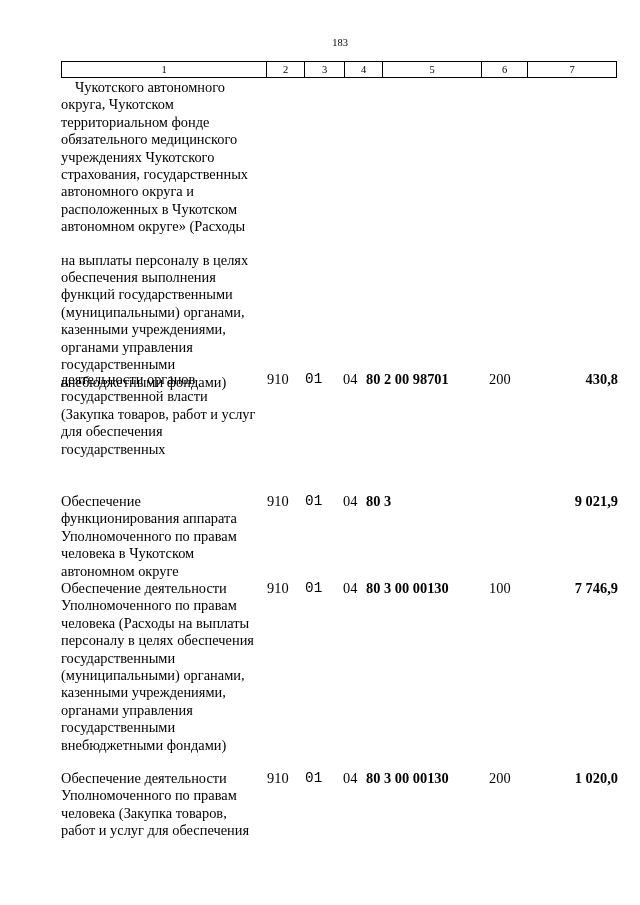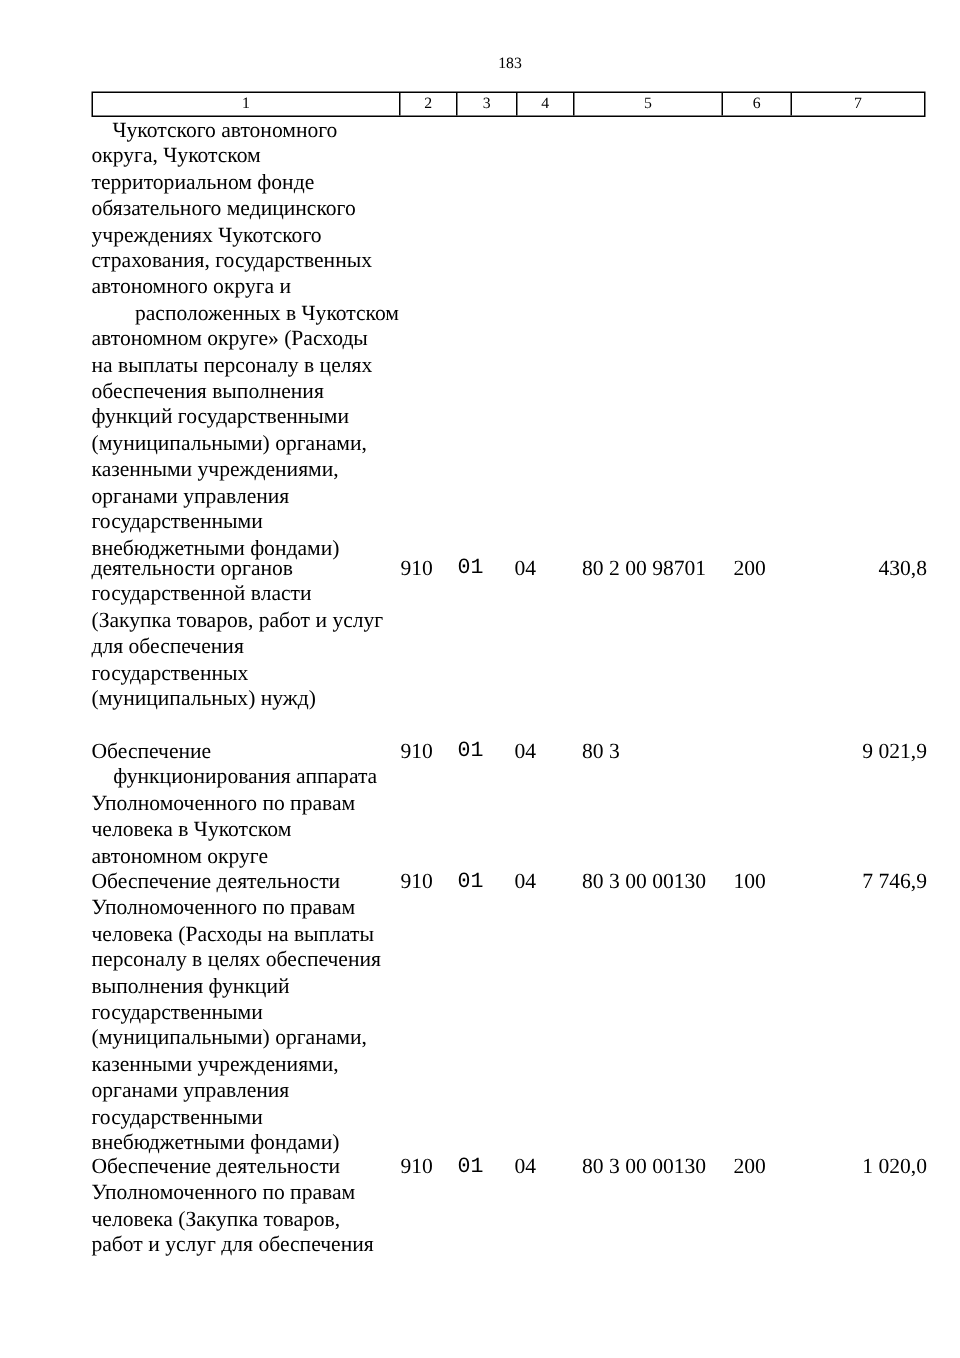"расположенных в Чукотском" div { text-align: right -> none }
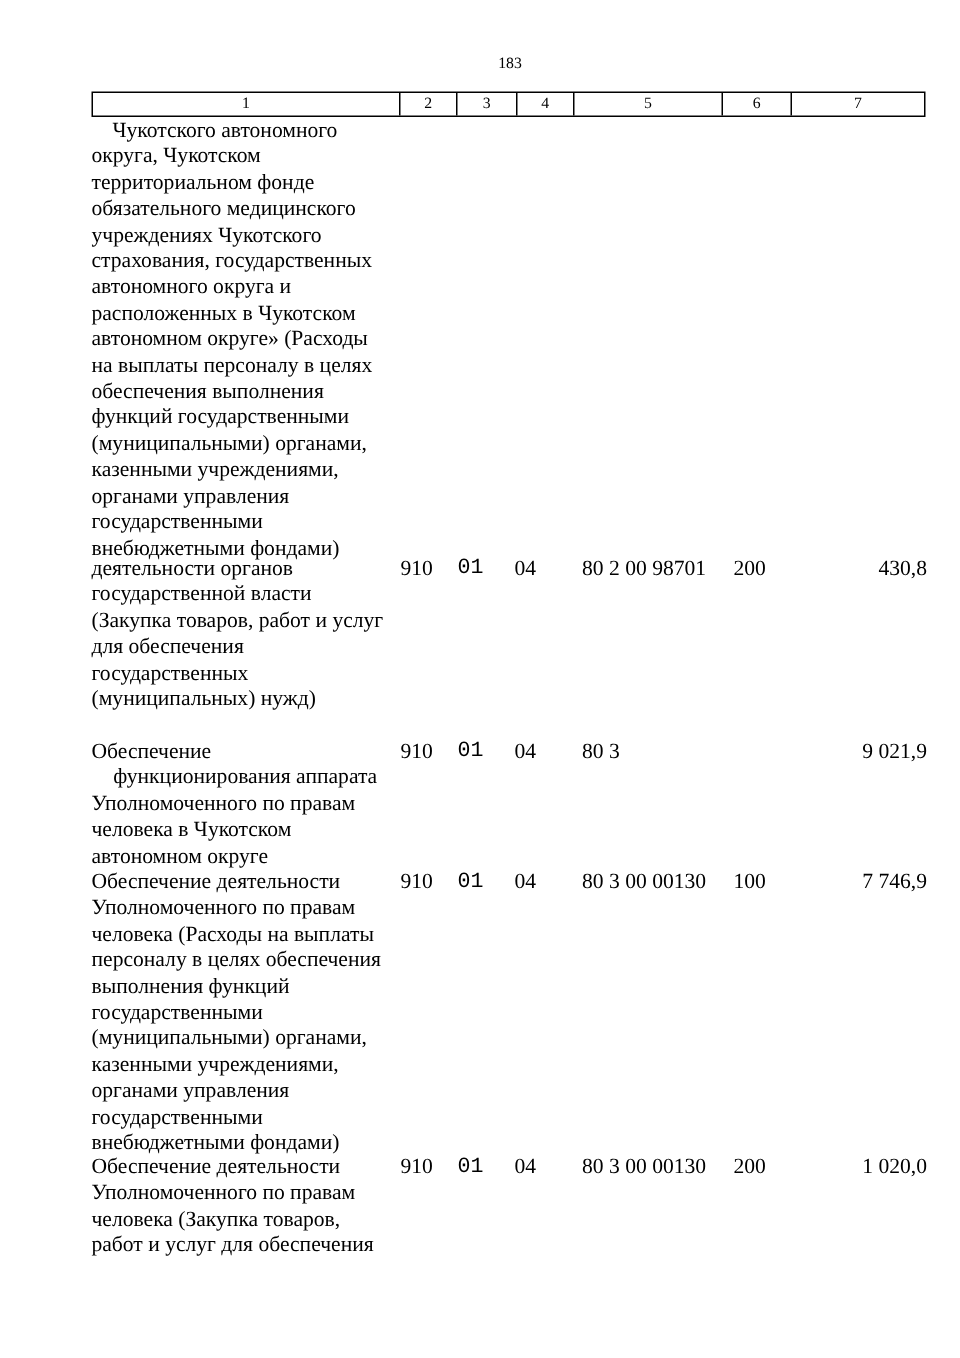"на выплаты персоналу в целях" div { margin-top: none -> 16px }
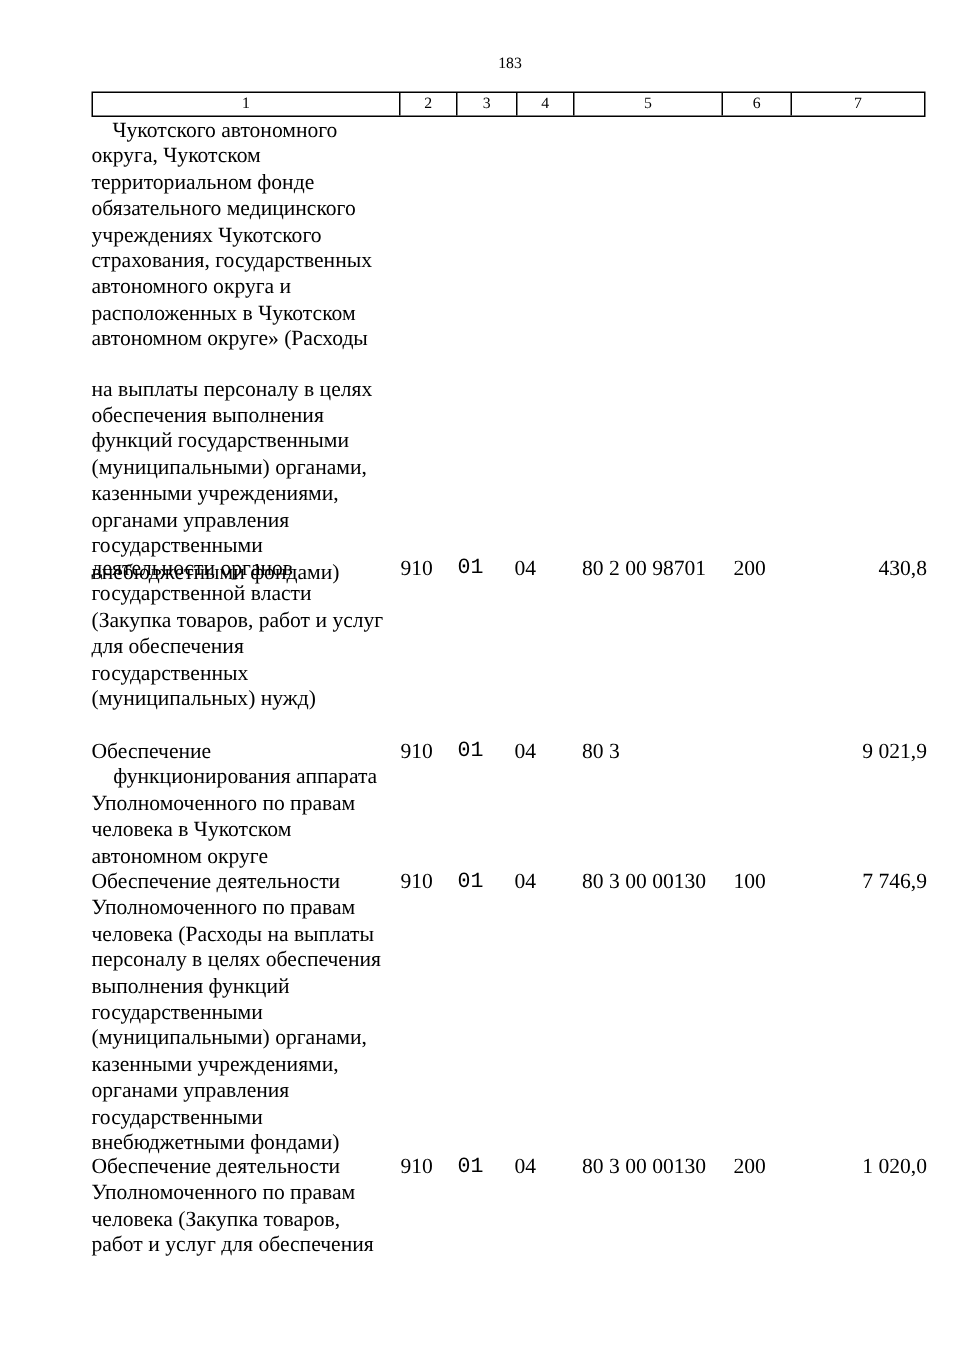"80 2 00 98701" .c5 { font-weight: none -> bold; left: 327px -> 305px }
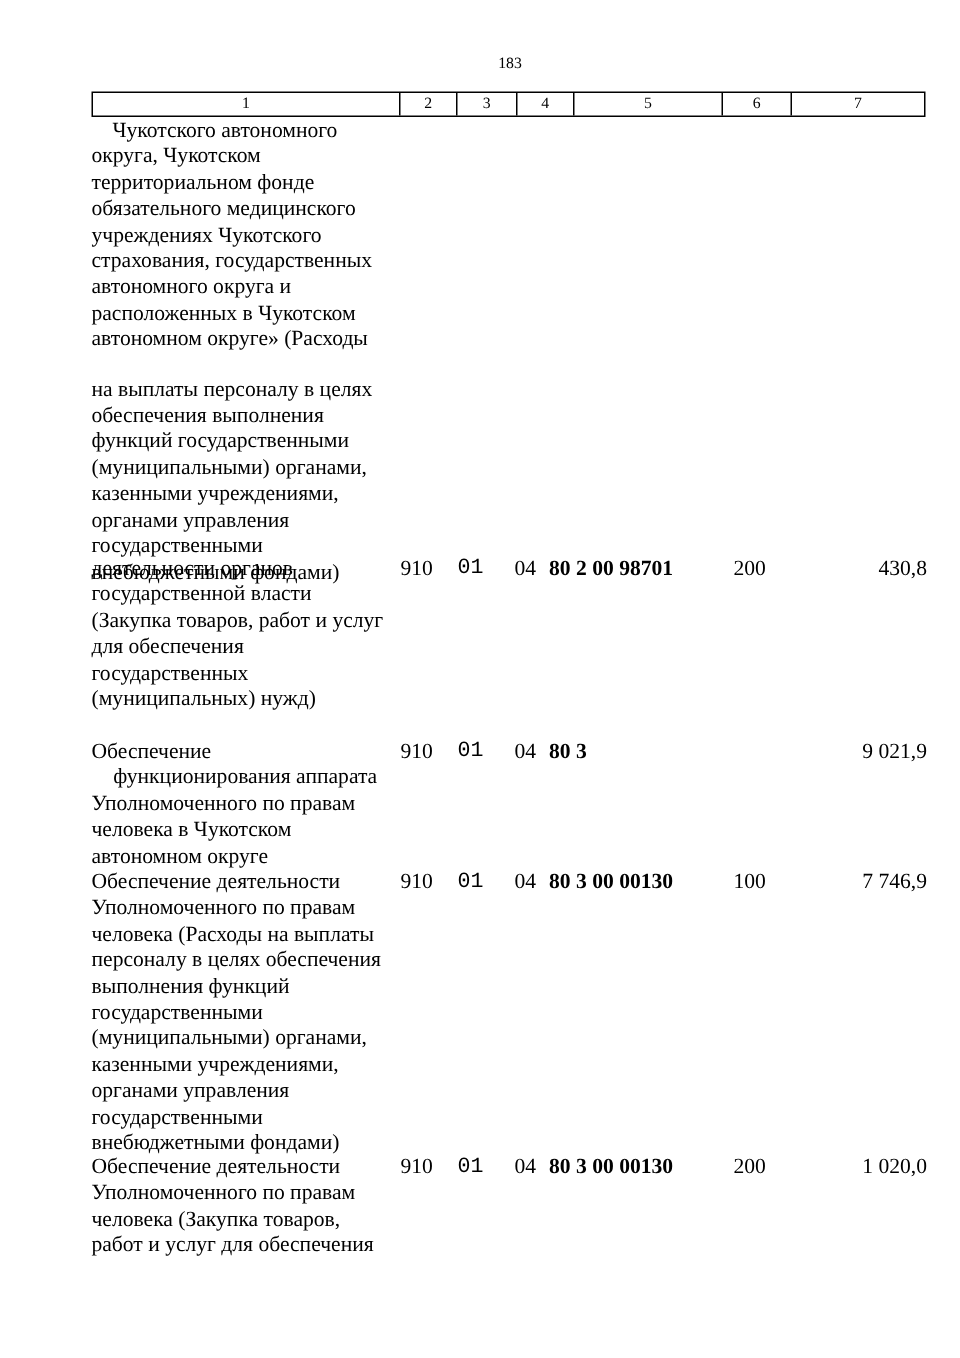"430,8" .c7 { font-weight: none -> bold }
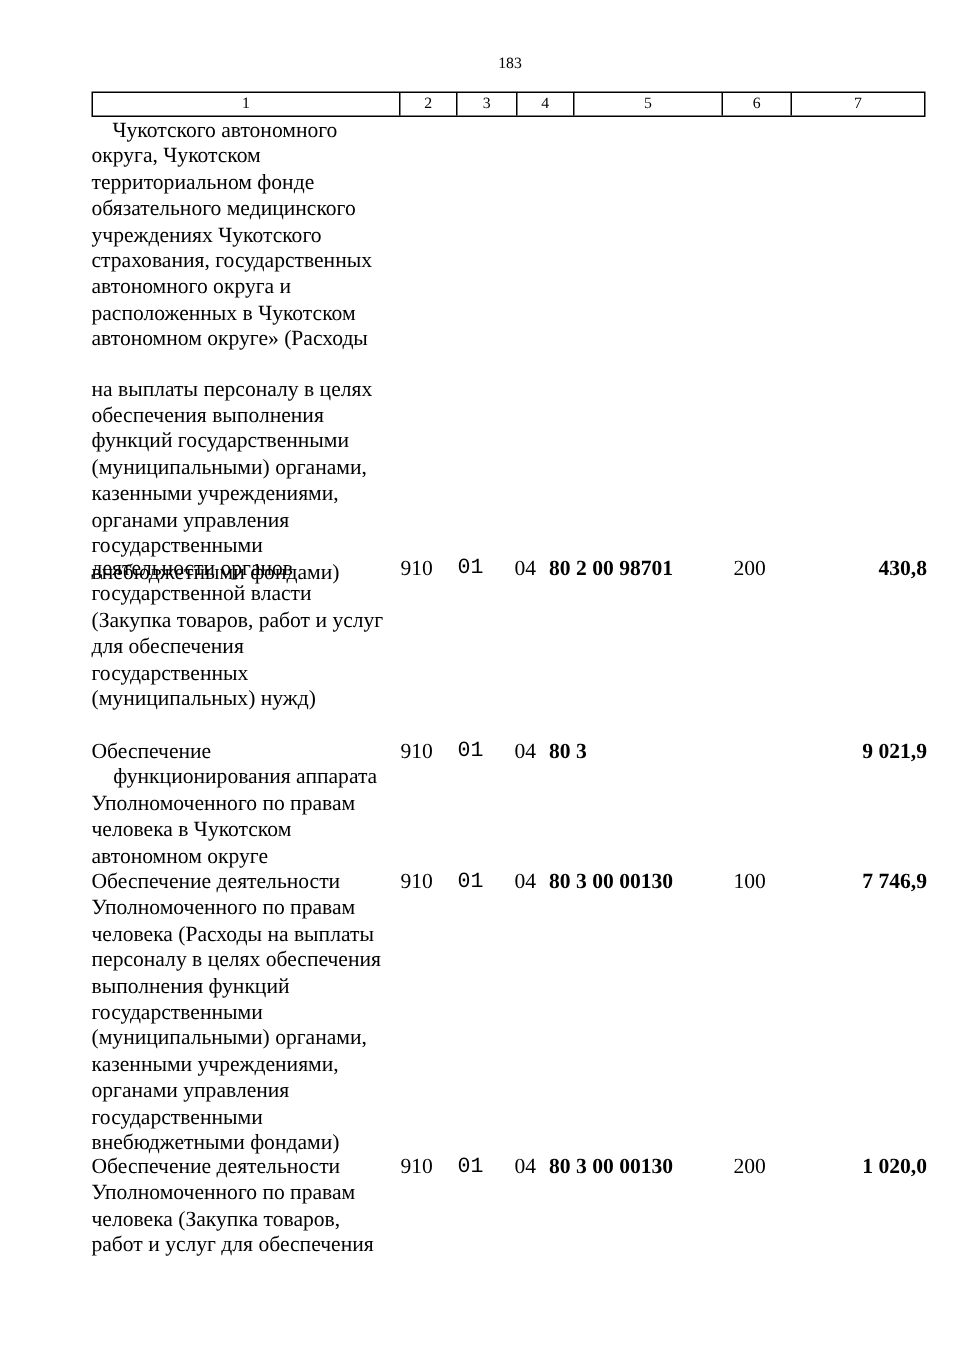"(муниципальных) нужд)" div { html: <div>(муниципальных) нужд)</div> -> none }
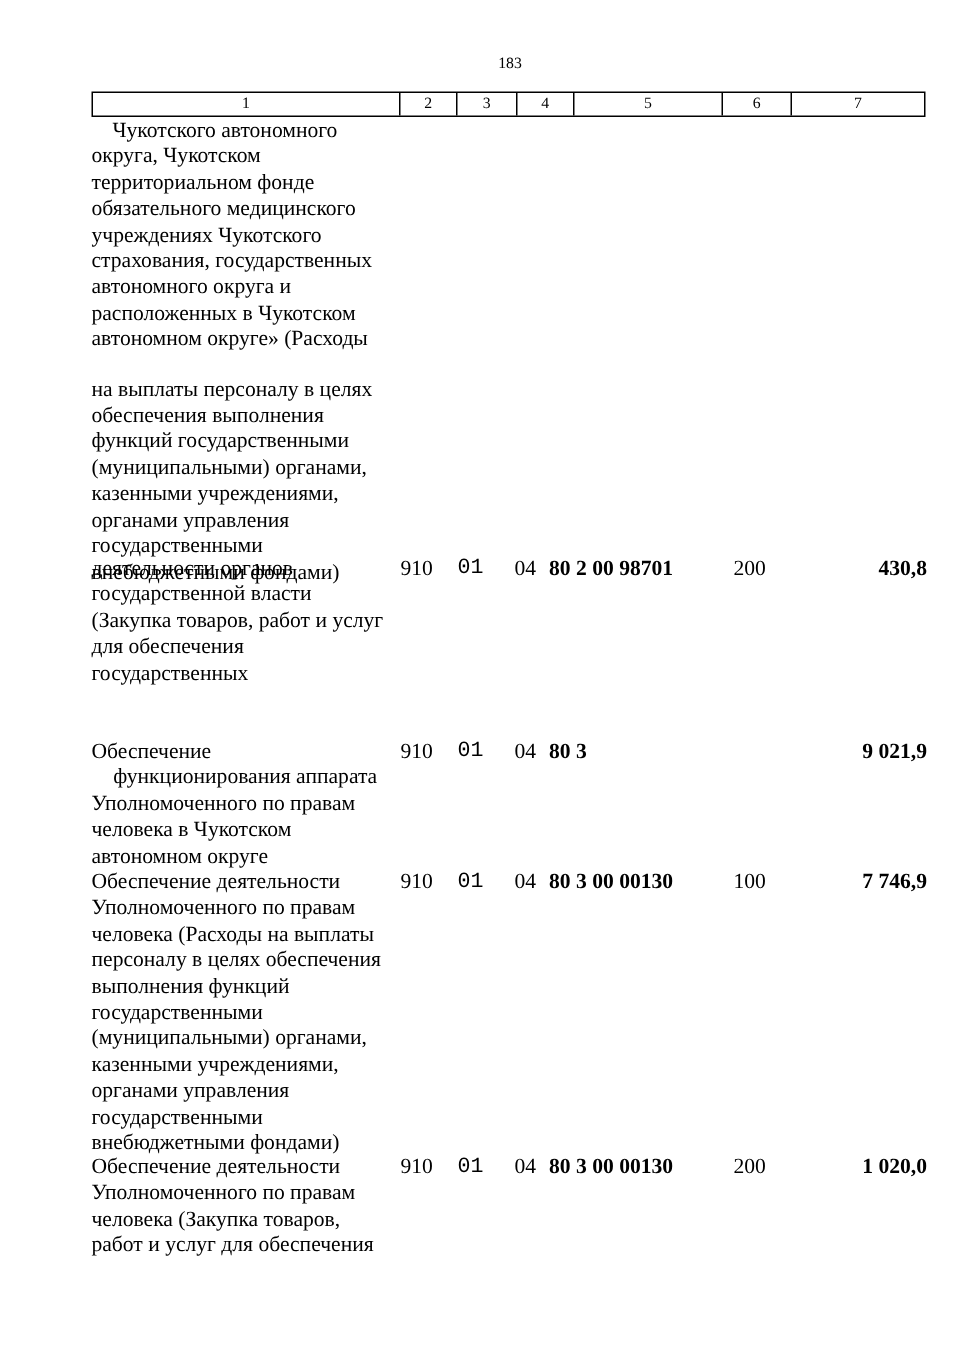"функционирования аппарата" div { text-align: center -> none }
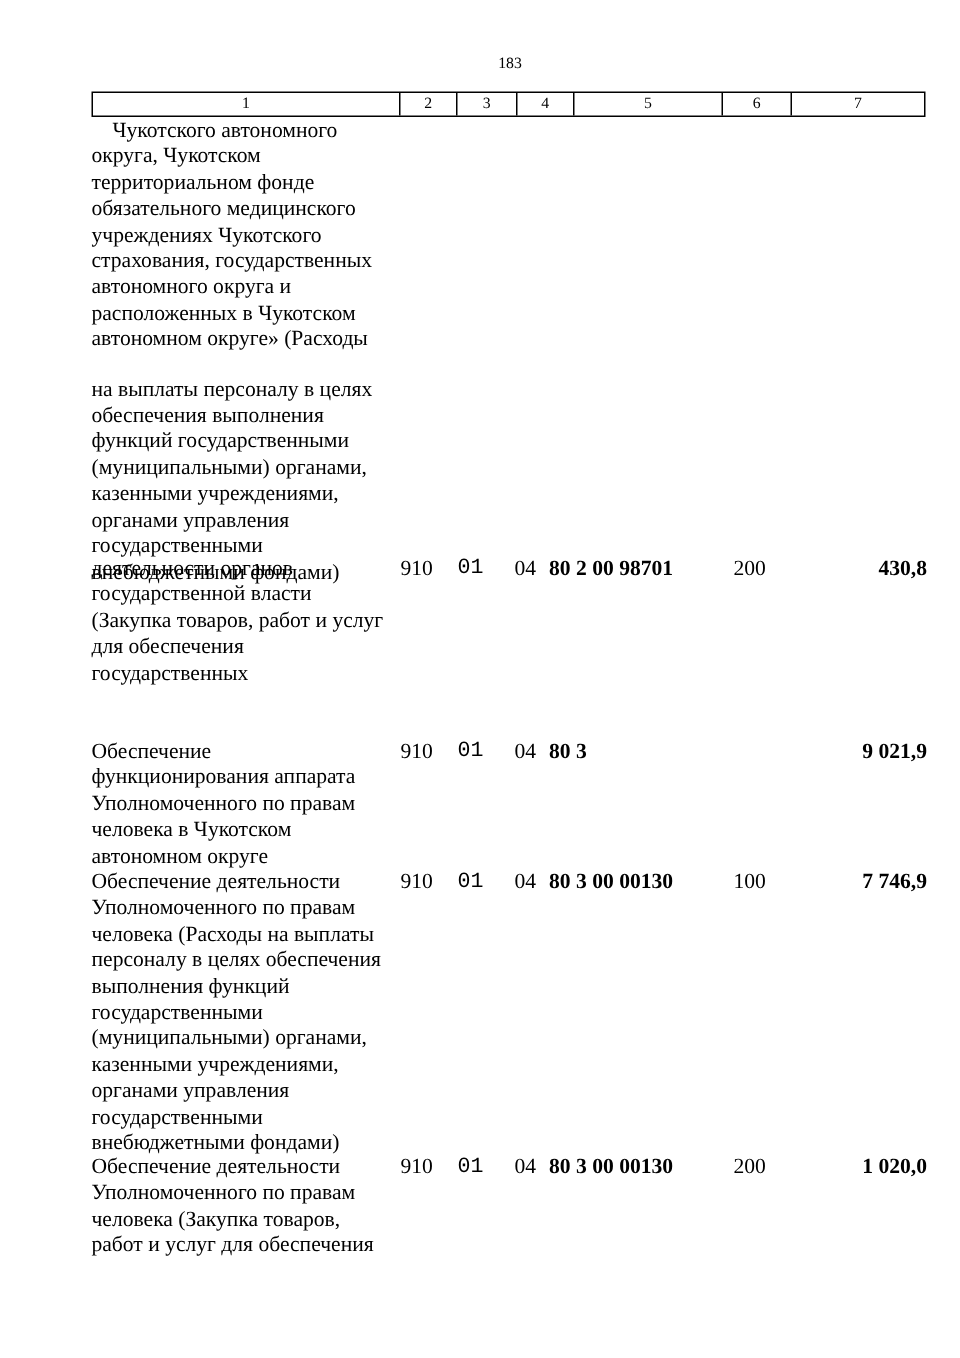"выполнения функций" div { html: <div>выполнения функций</div> -> none }
